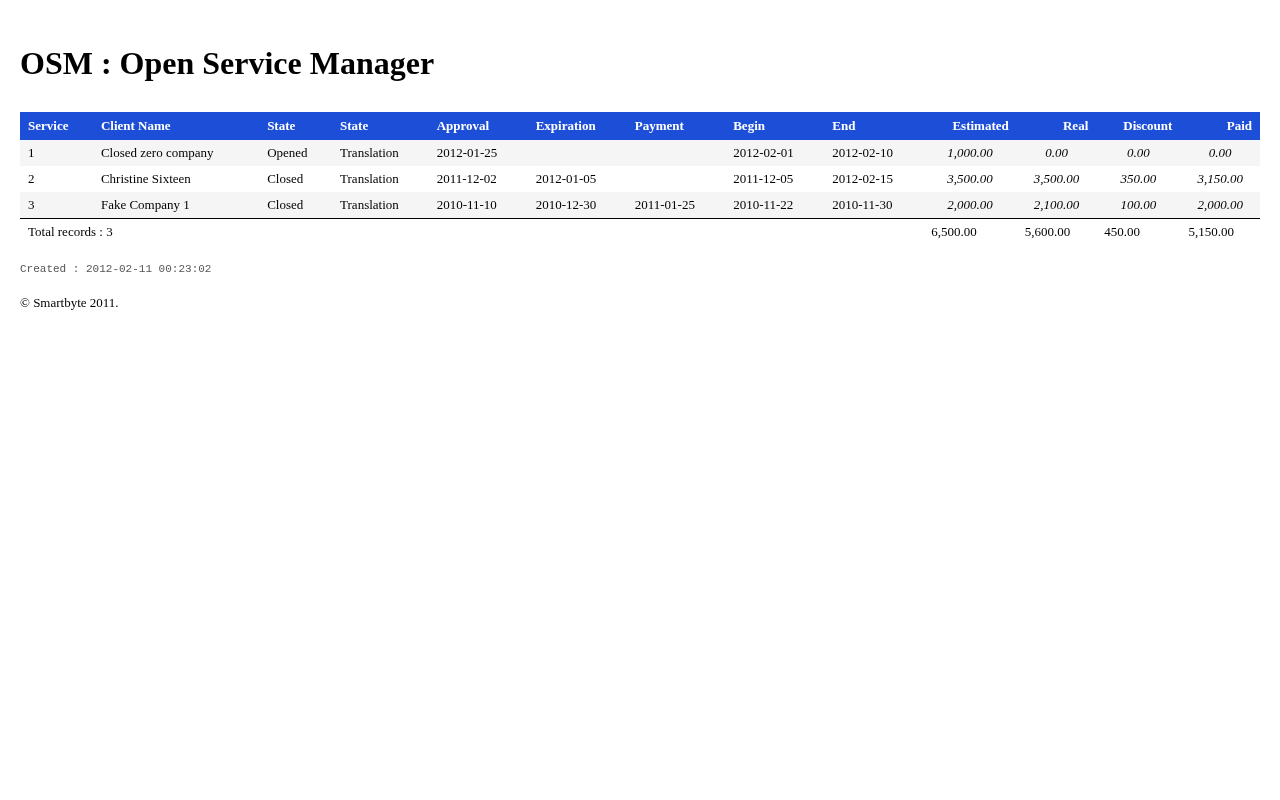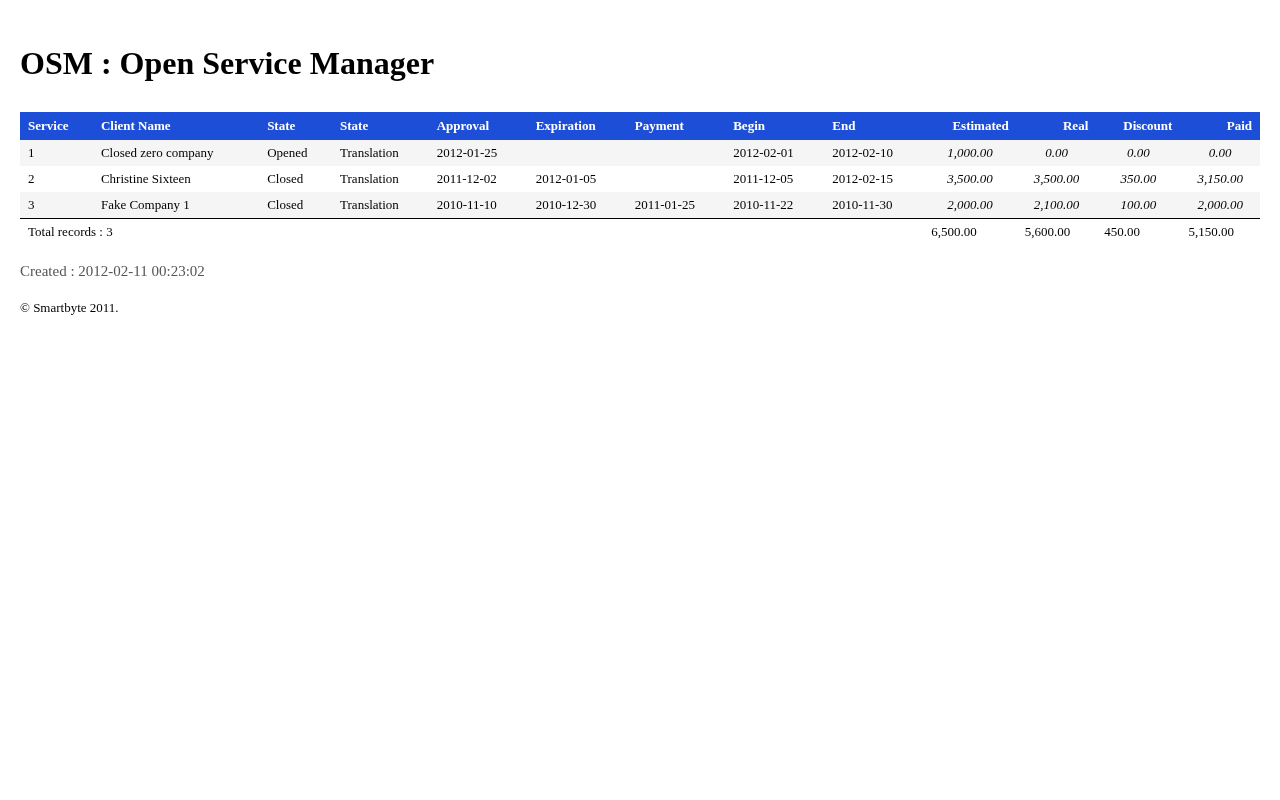"Created : 2012-02-11 00:23:02" .created-text { font-family: Liberation Serif, serif -> Liberation Mono, monospace; font-size: 15px -> 11px }
